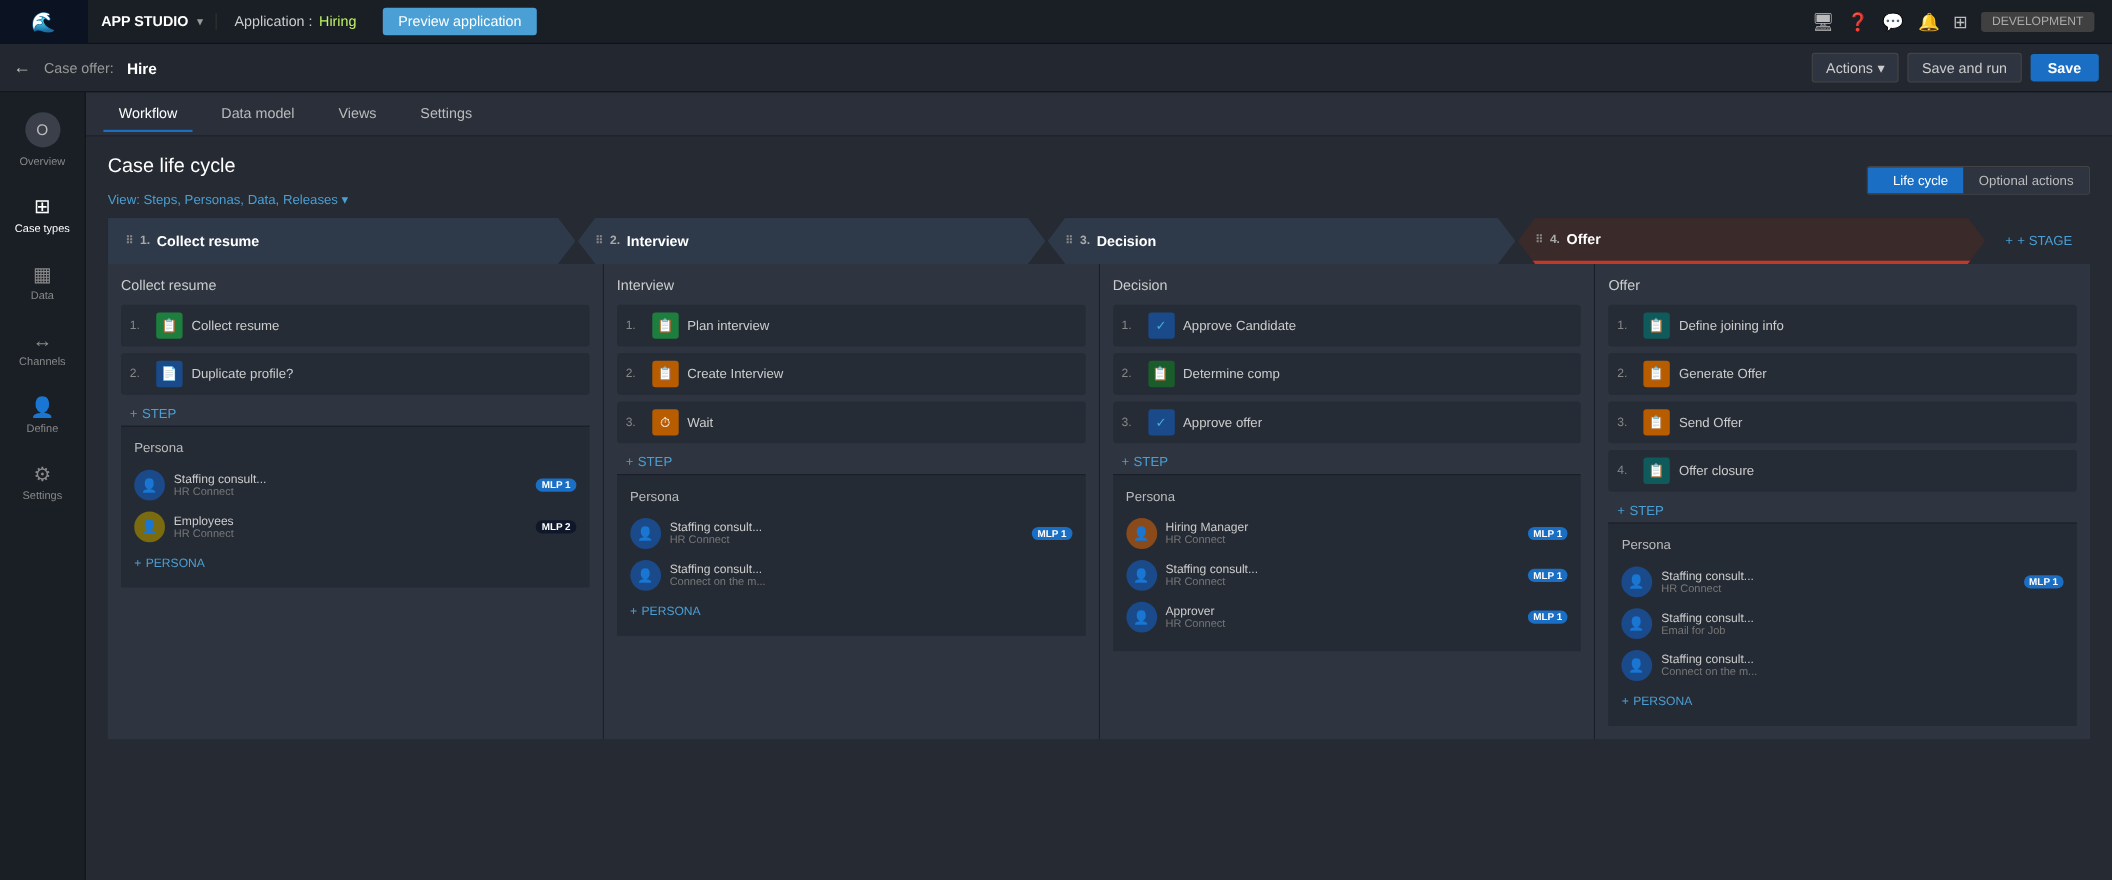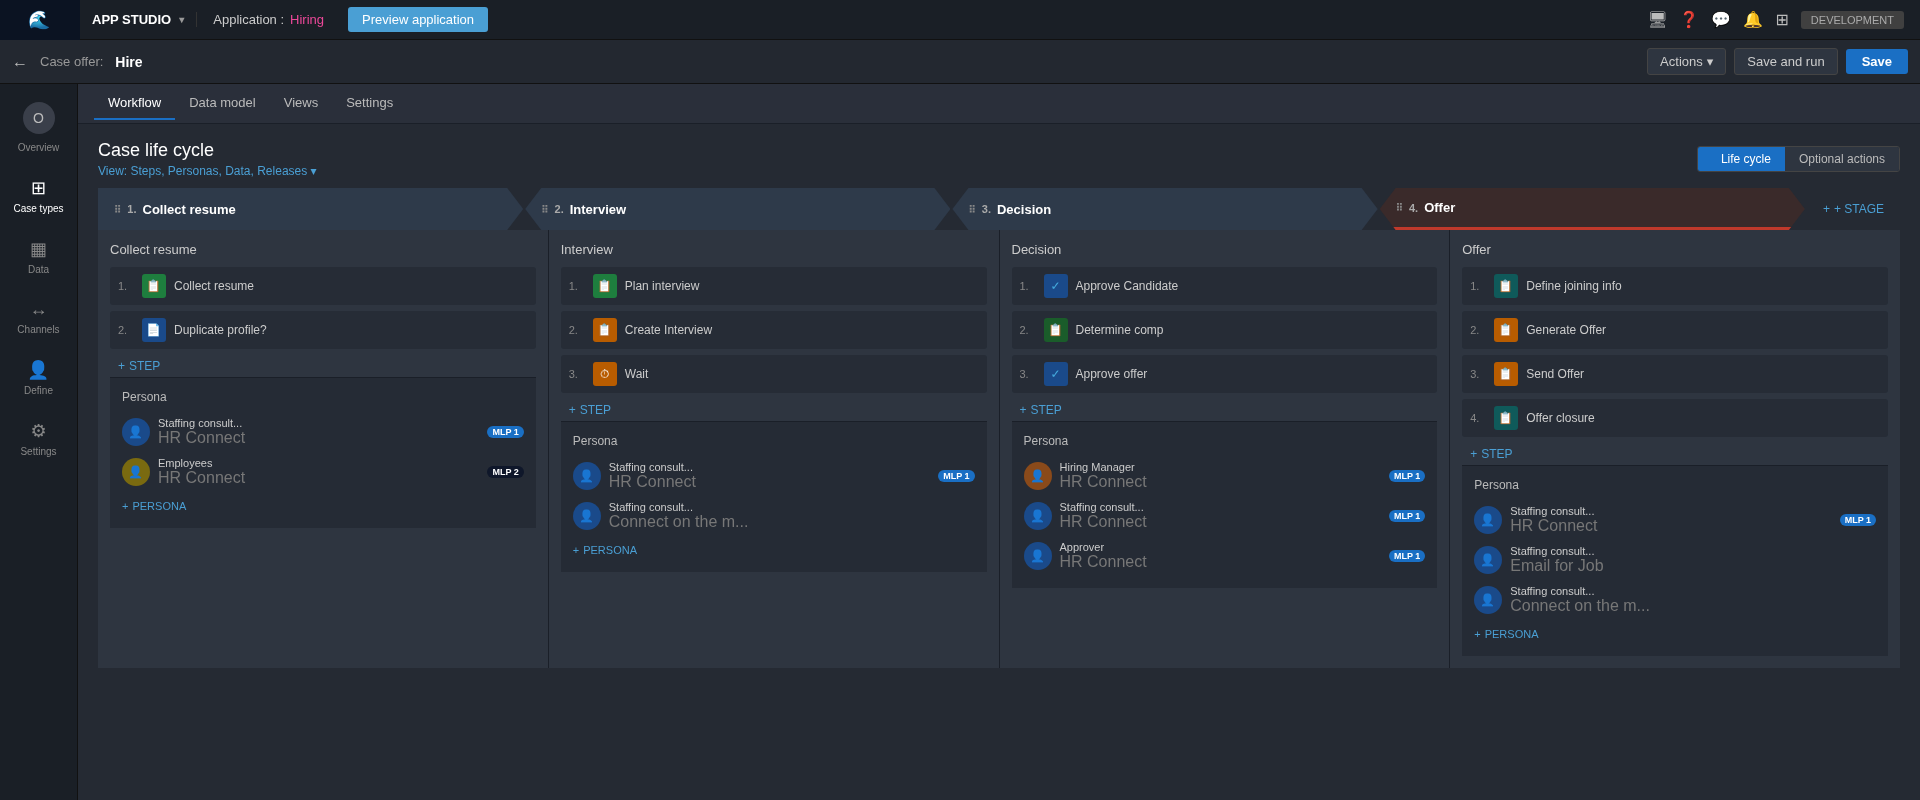"Hiring" .top-nav-breadcrumb .app-name { color: #ec4899 -> #bef264 }
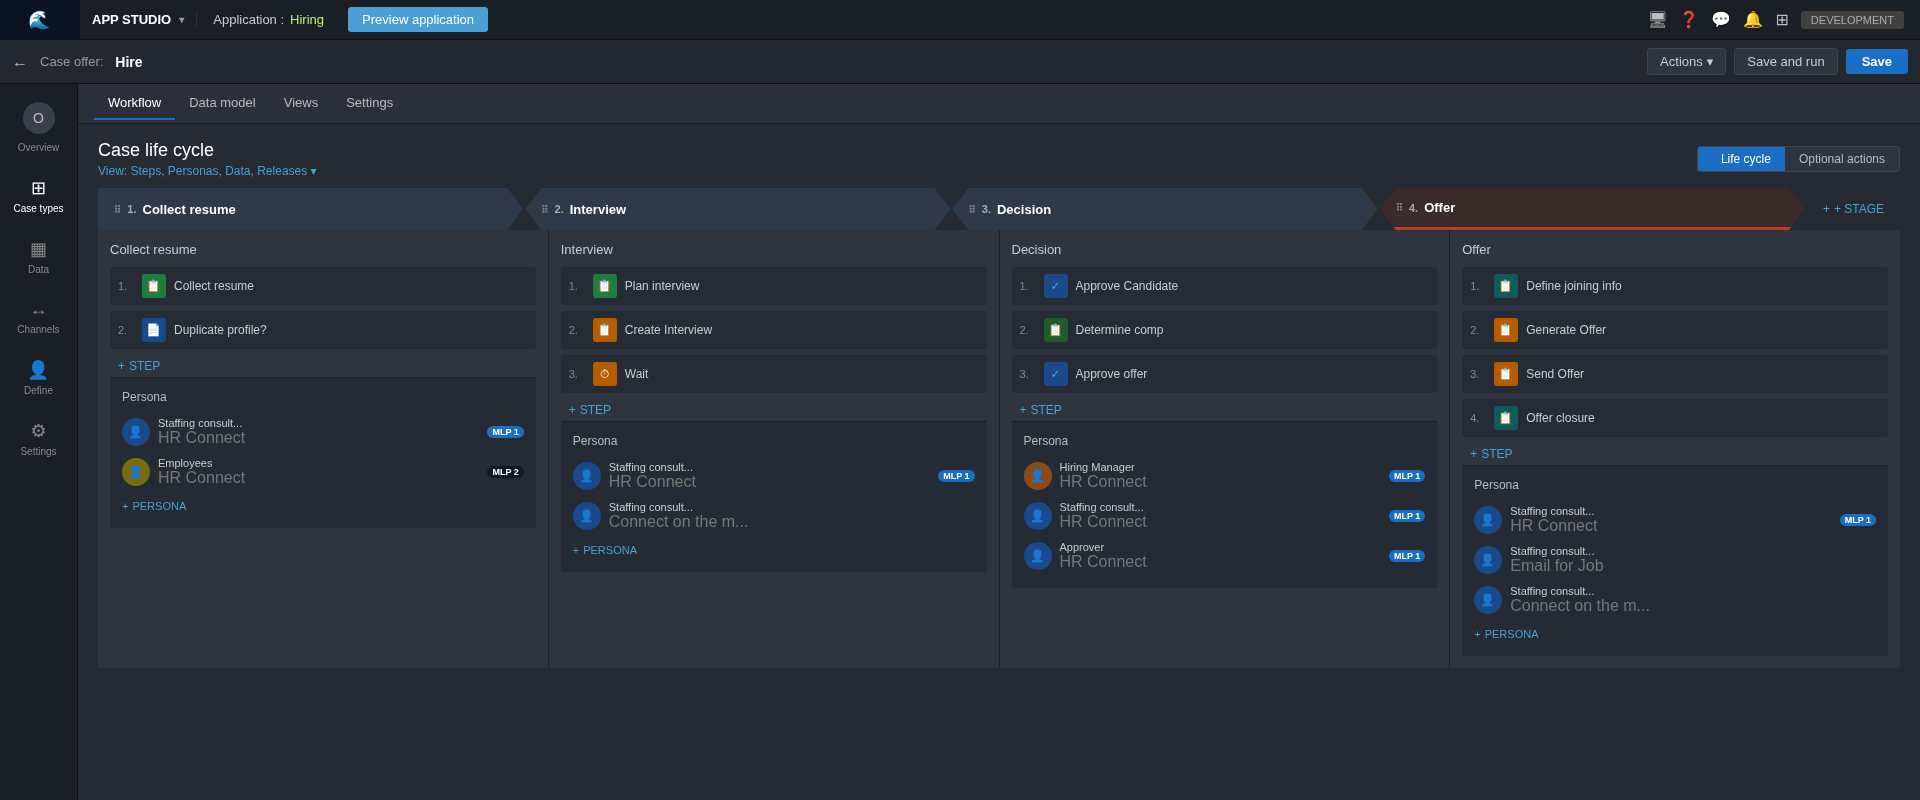"Workflow" .workflow-tabs { gap: 0 -> 12px }
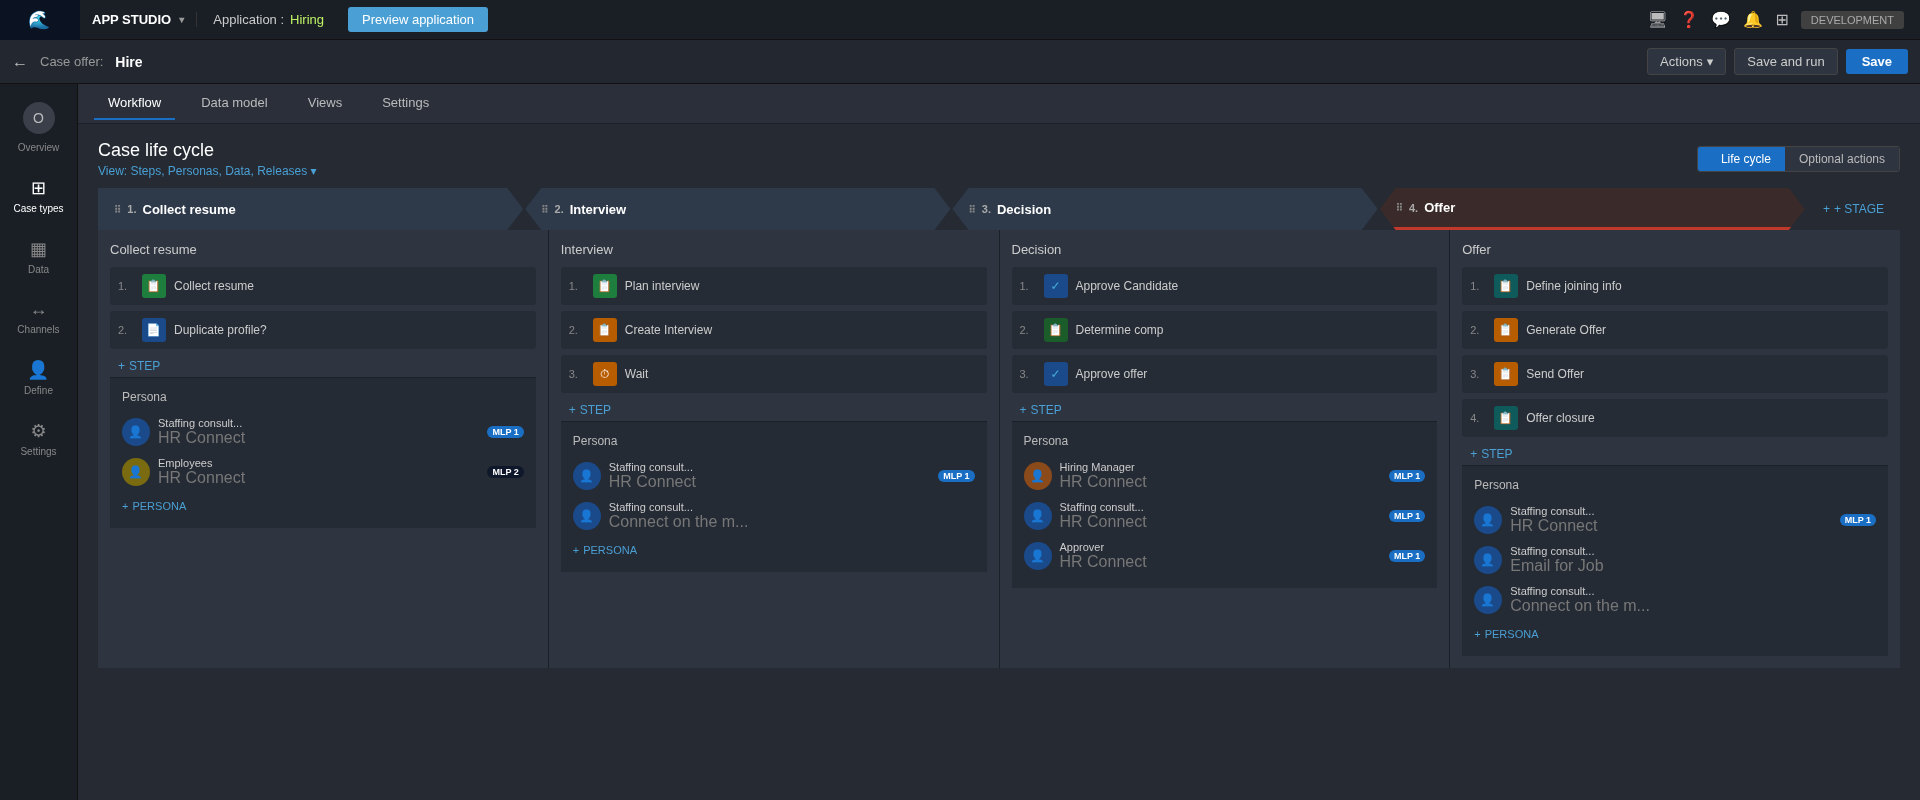"View: Steps, Personas, Data, Releases" .view-label { margin-top: 3px -> 13px }
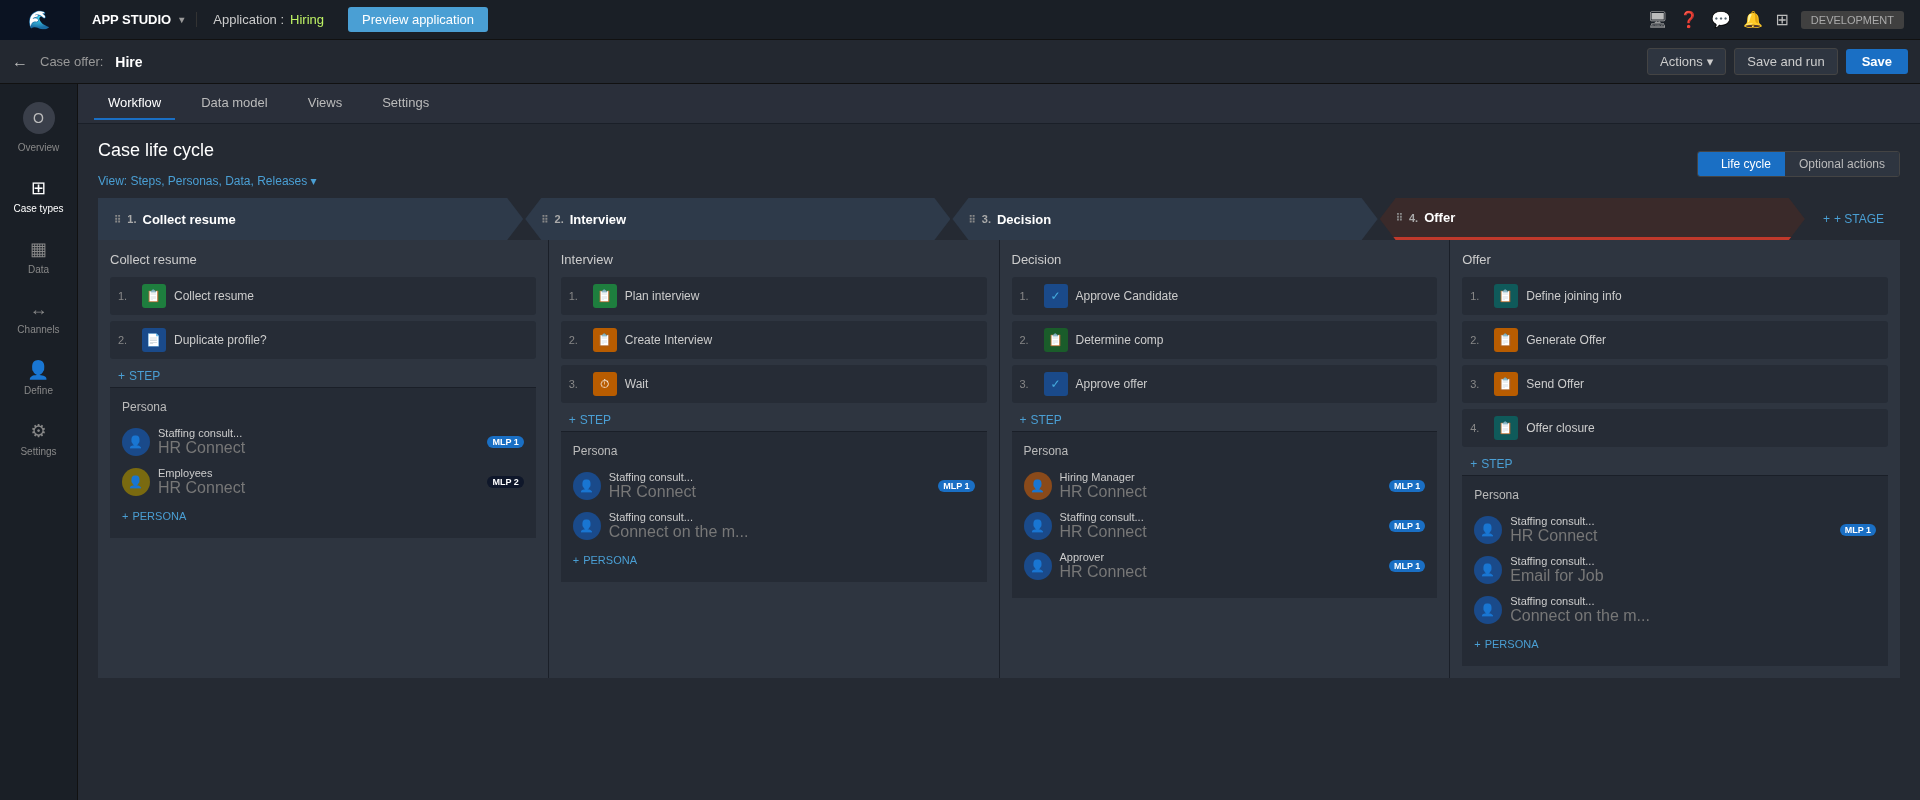"HR Connect" .persona-sub { font-size: 16px -> 10px }
